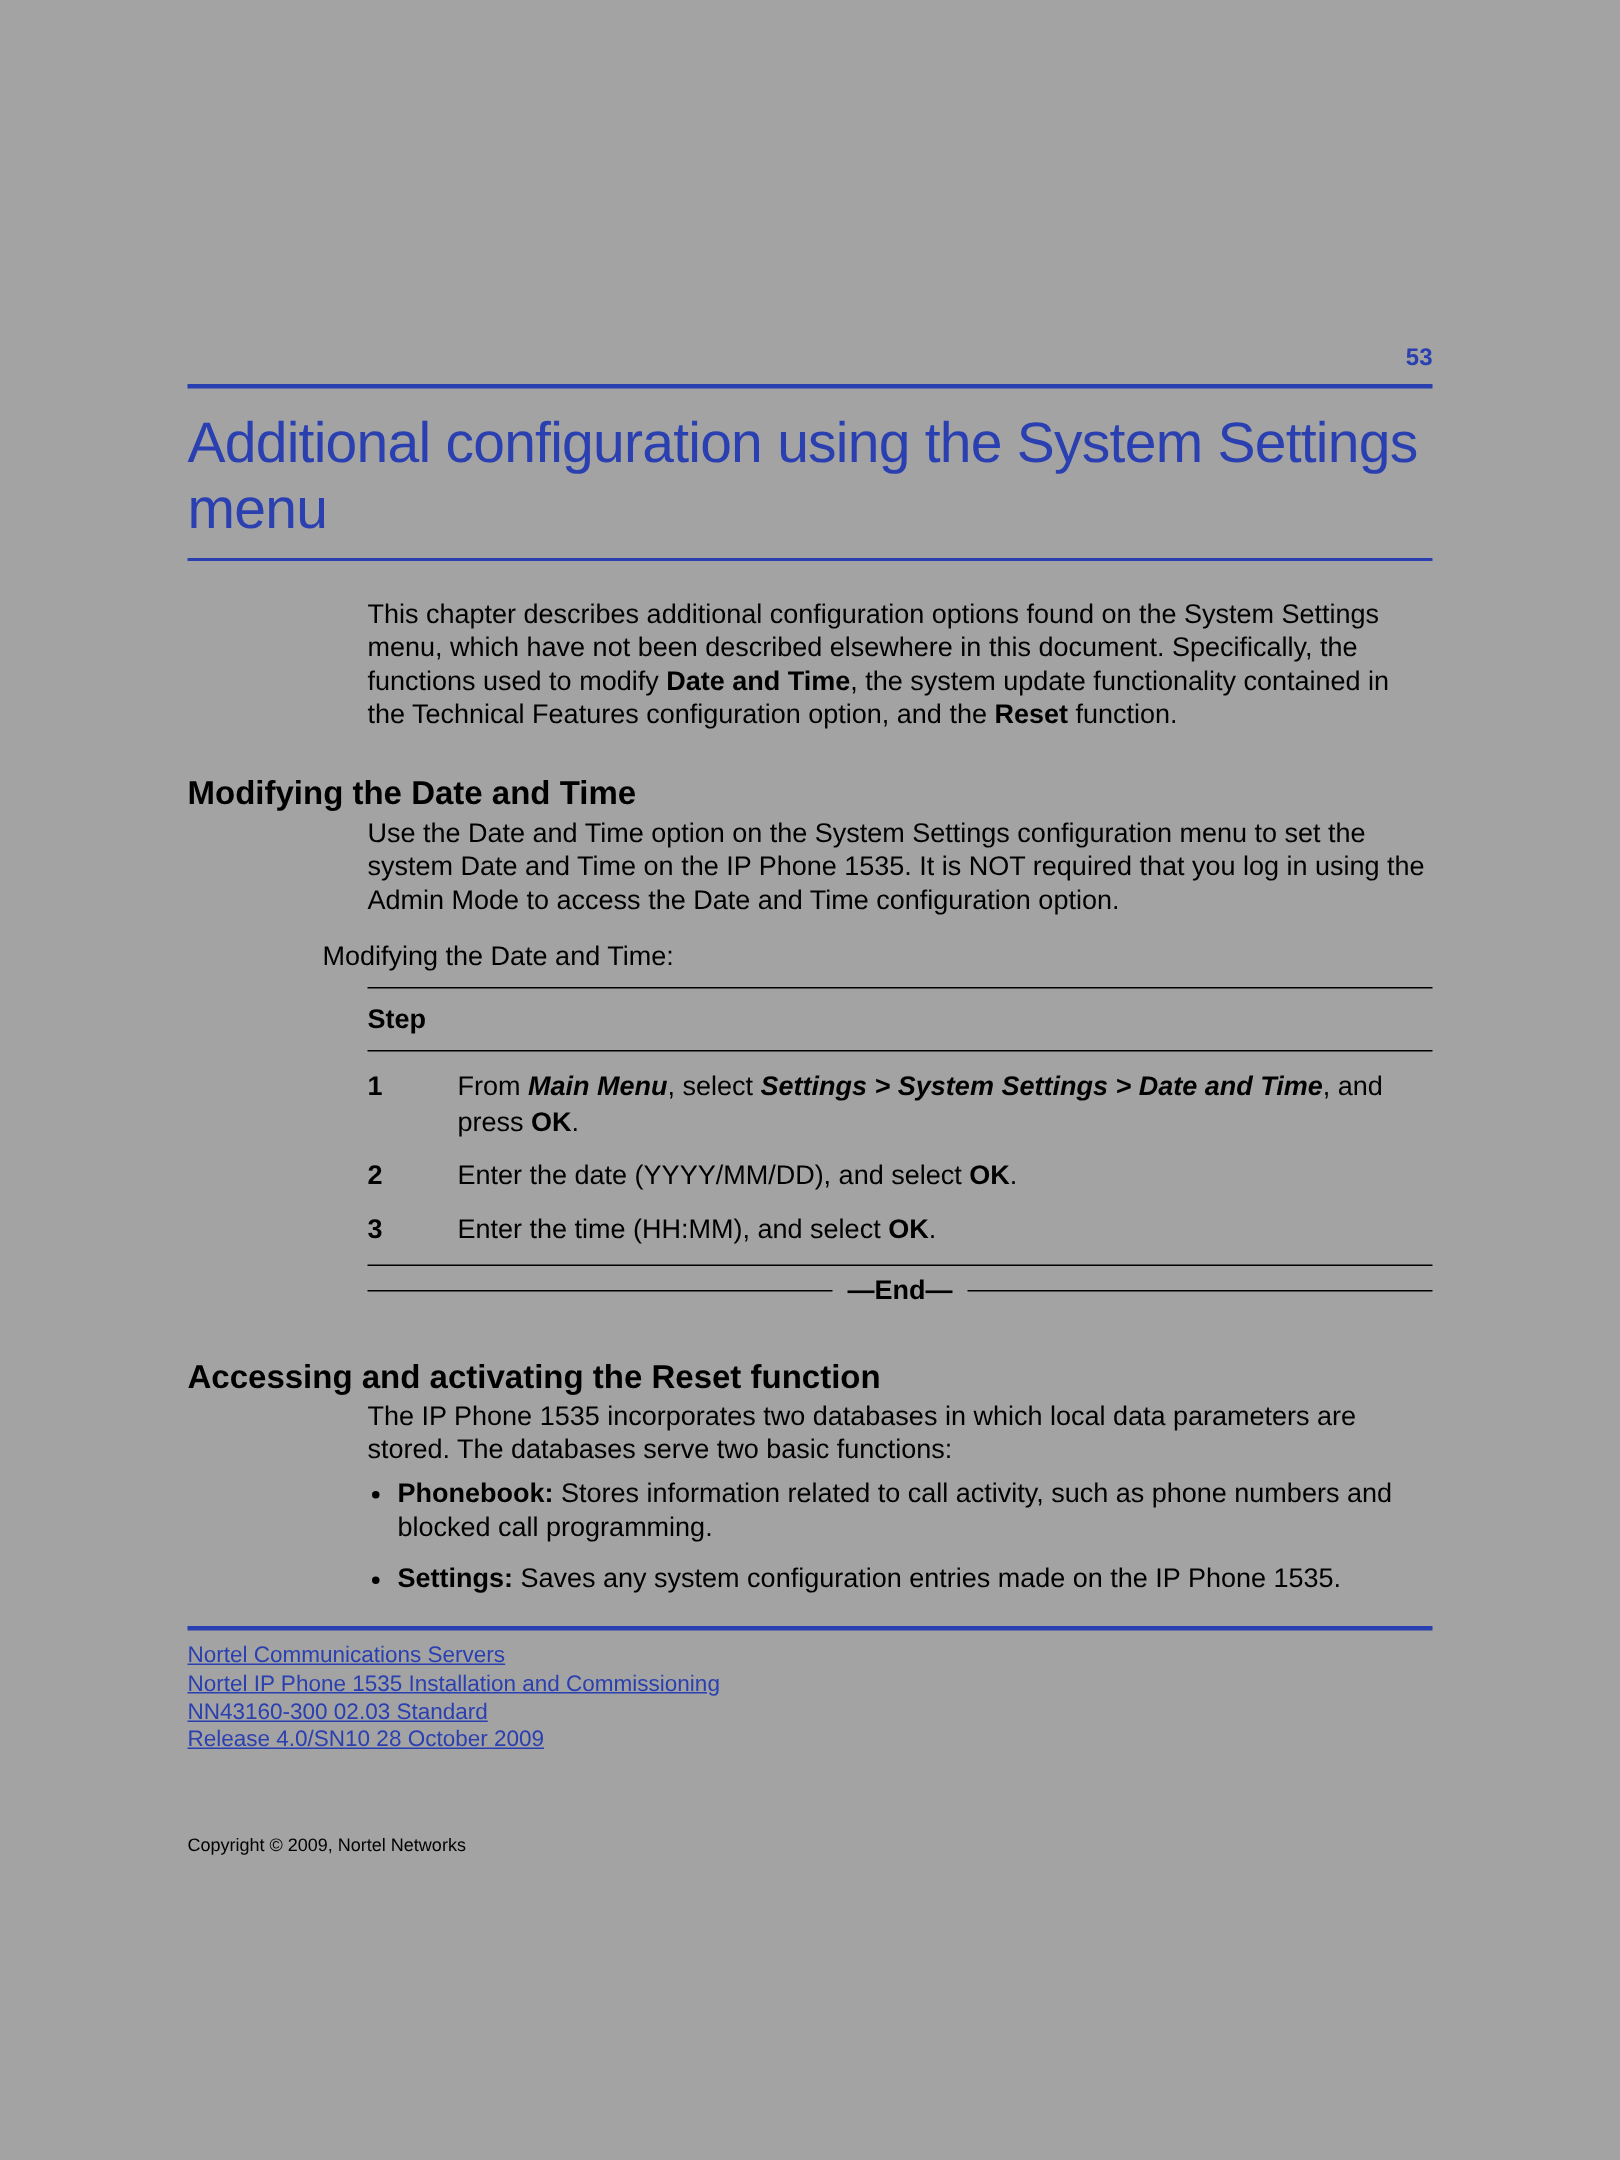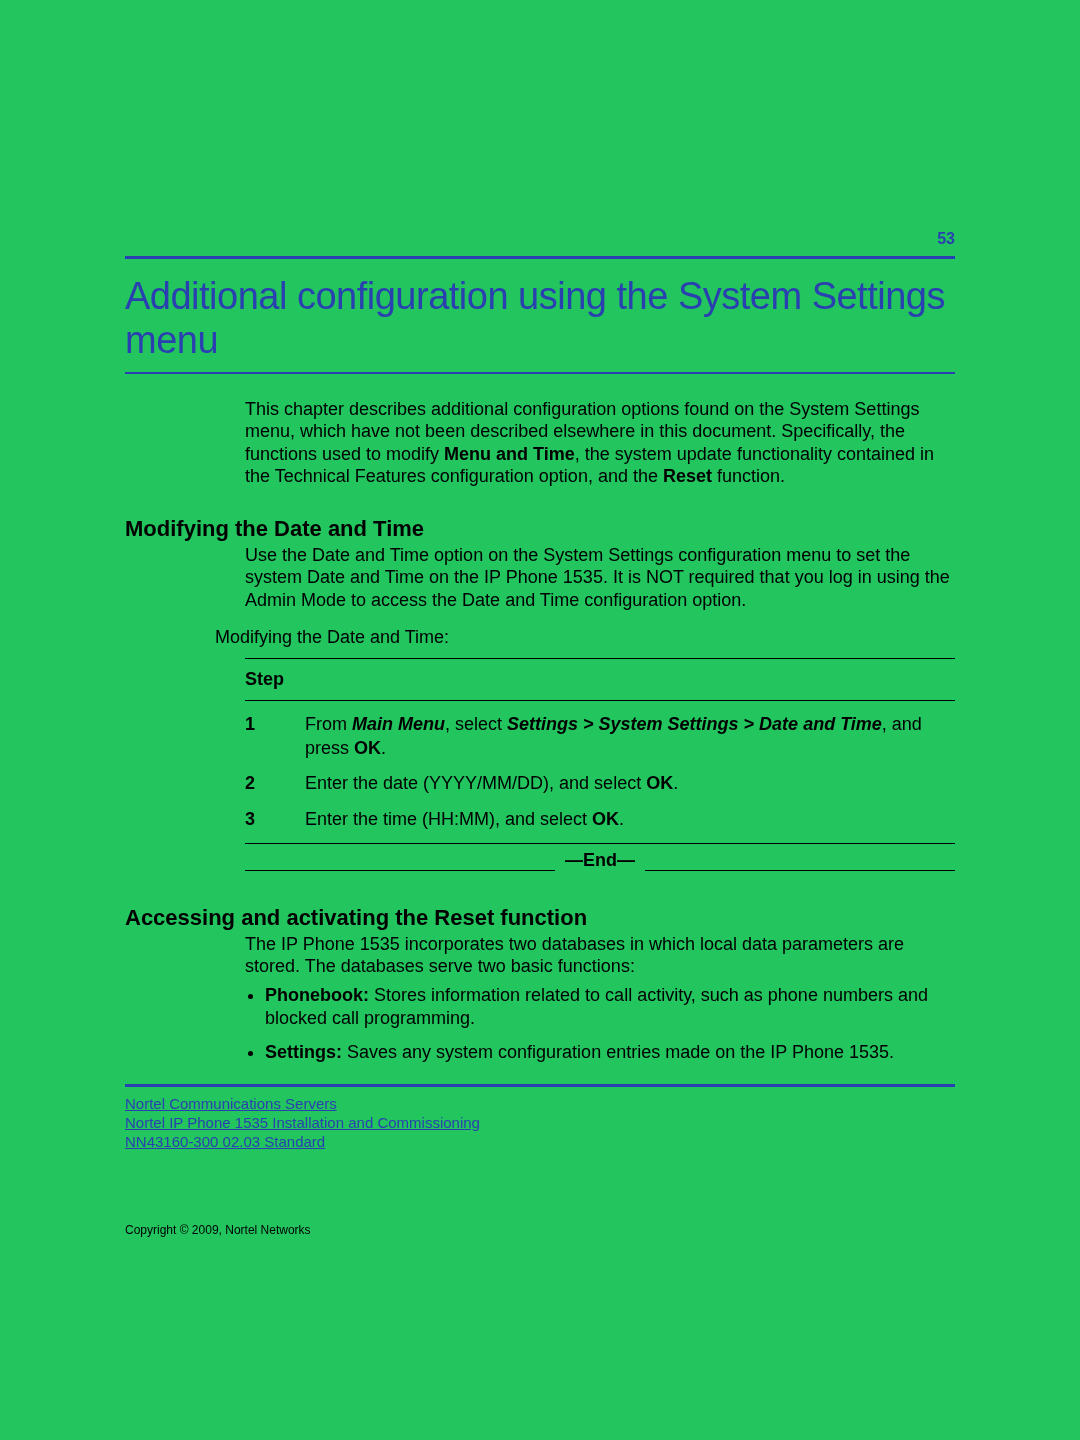"53" .page { background: #22c55e -> #a3a3a3 }
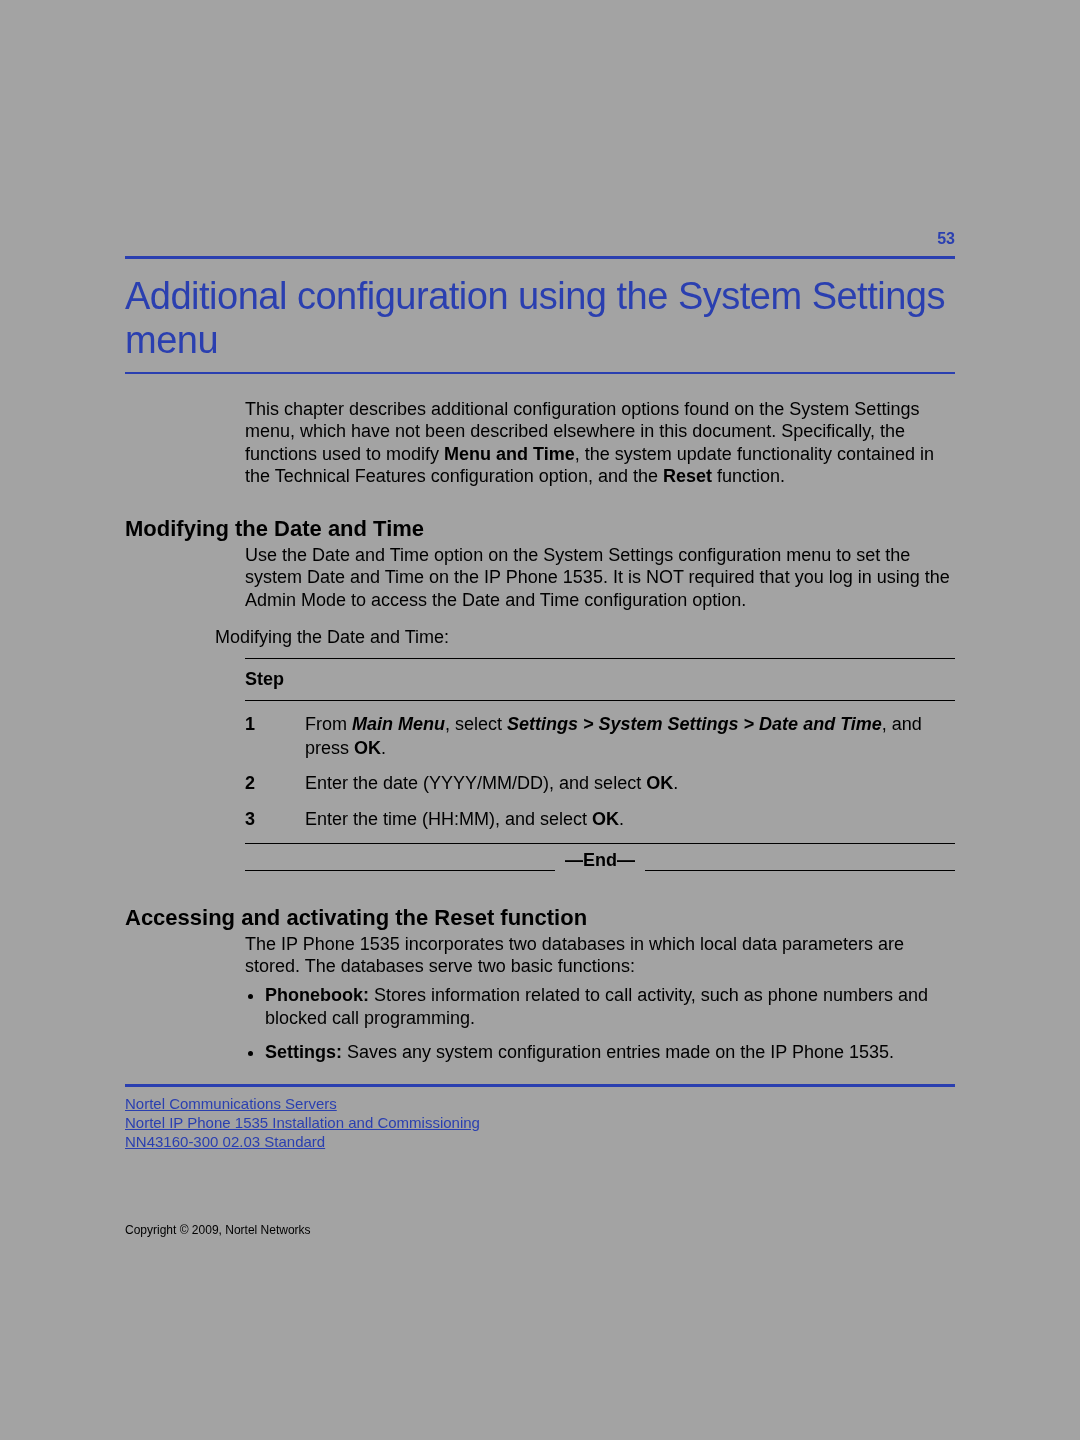"Menu and Time" b { text: Menu -> Date }
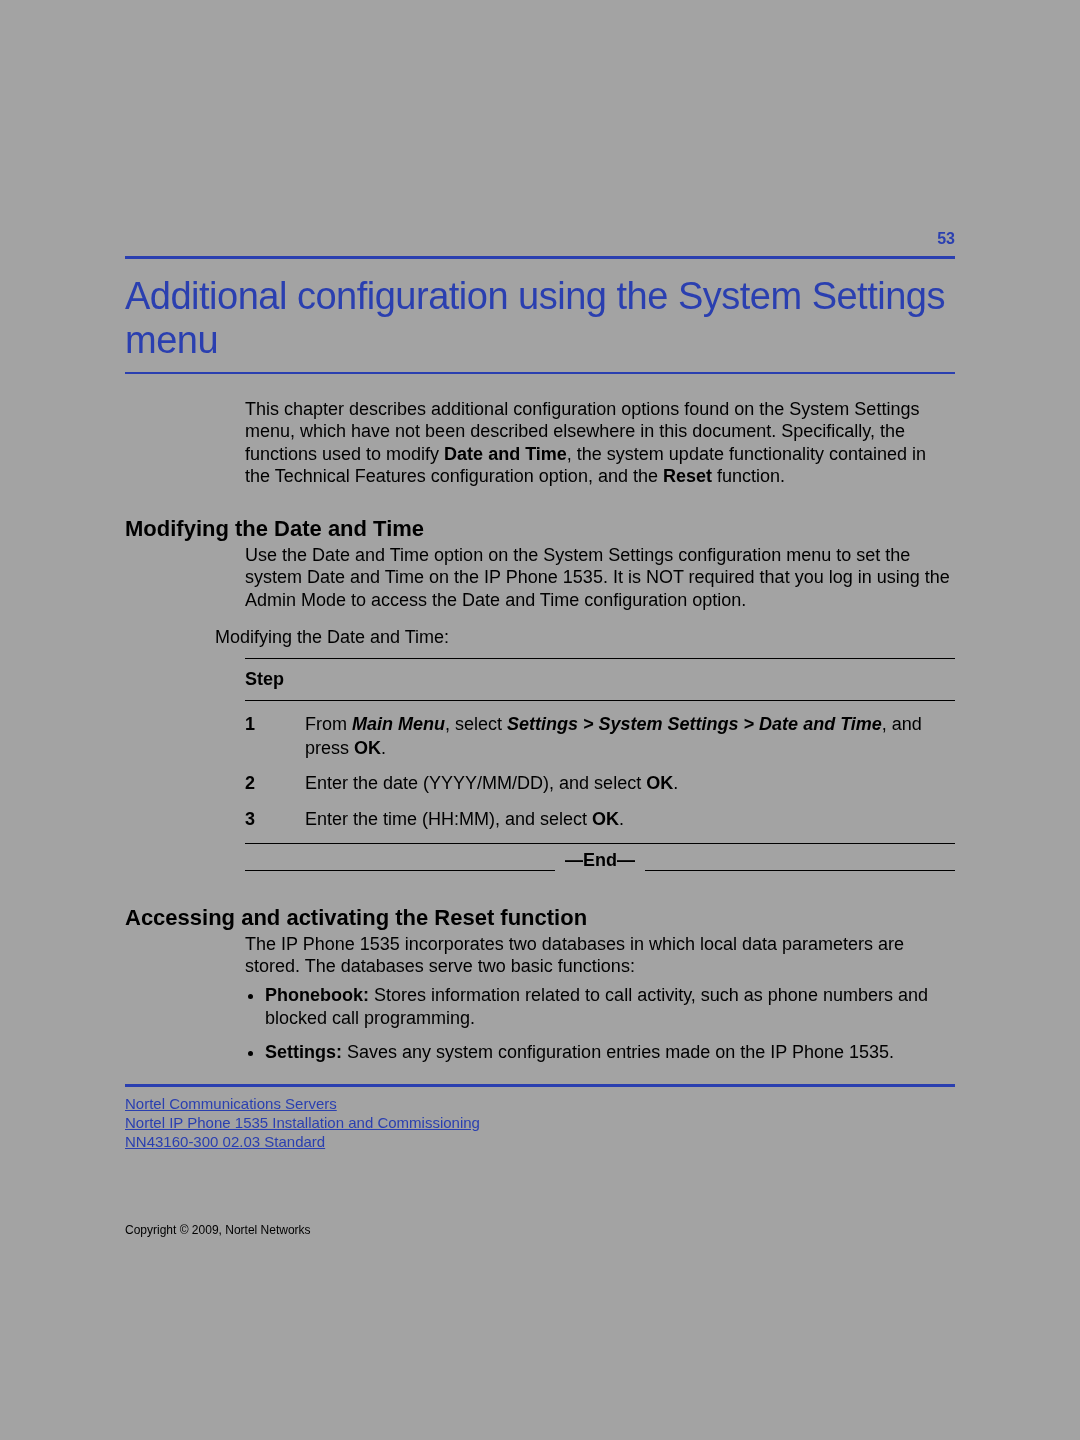"—End—" .end-line { align-items: flex-end -> center }
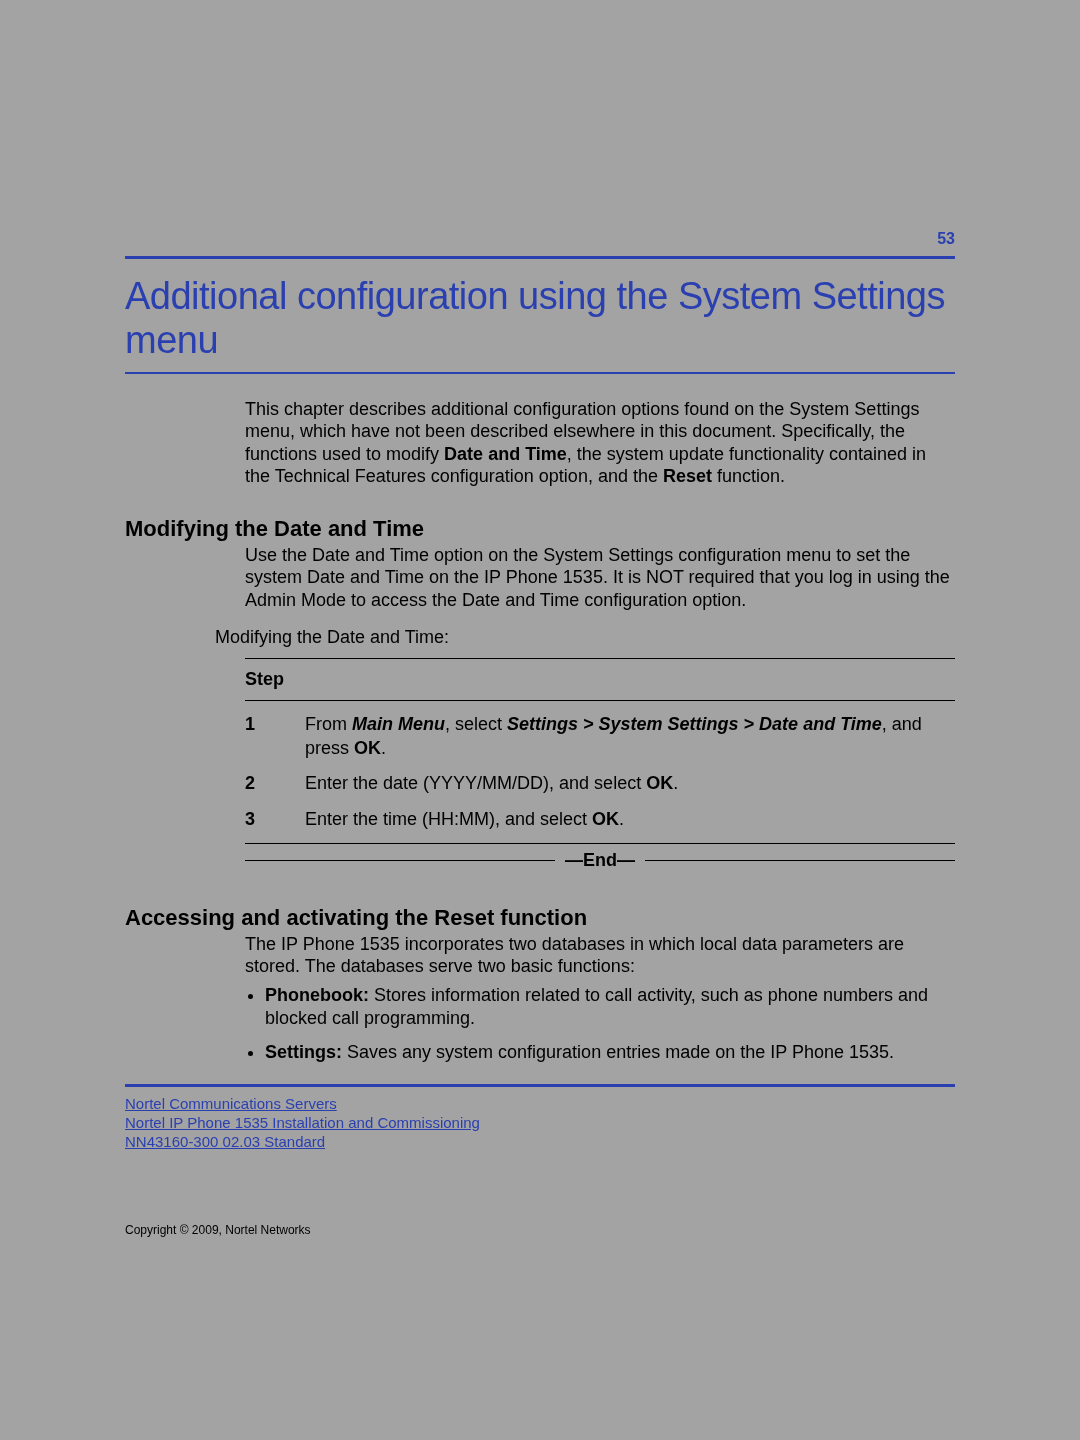"Release 4.0/SN10 28 October 2009" div { html: none -> <div>Release 4.0/SN10 28 October 2009</div> }
